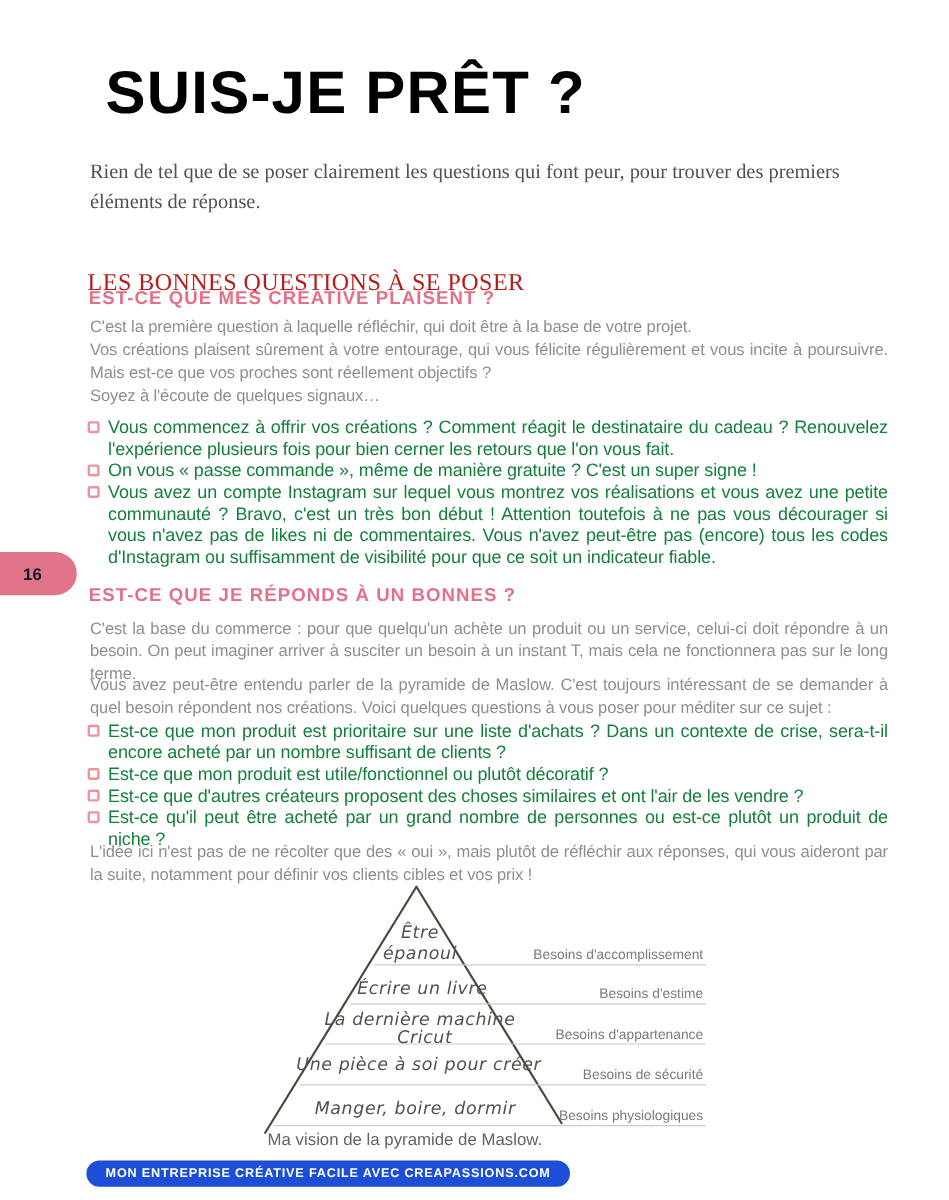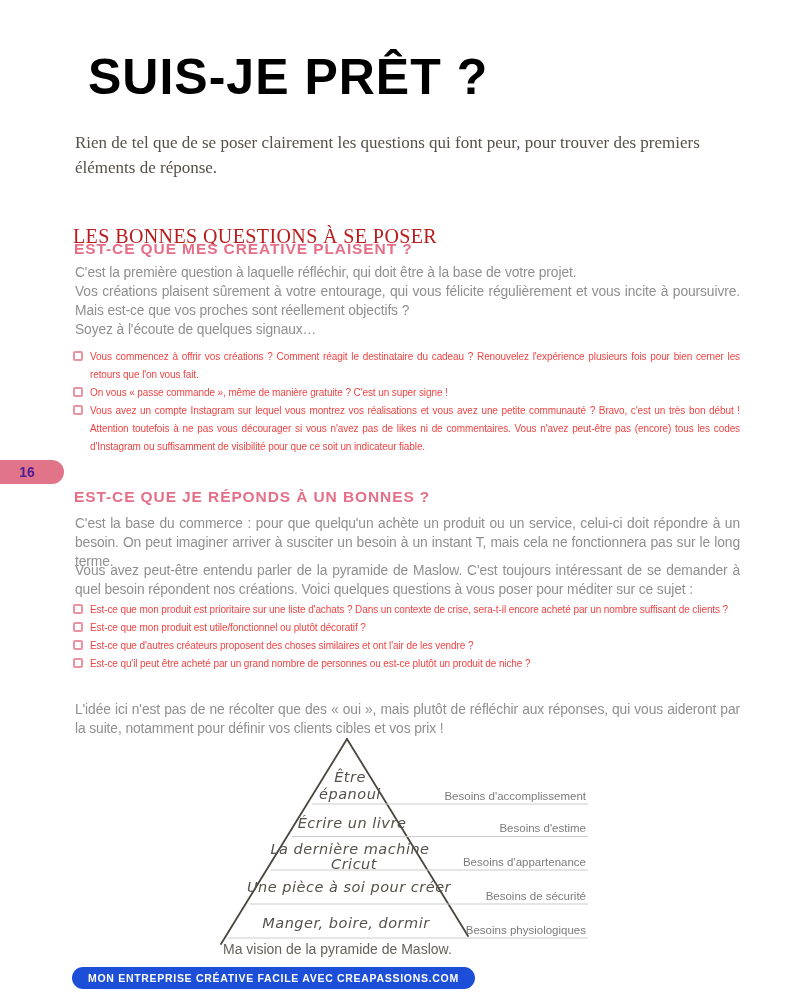"Vous commencez à offrir vos" ul.checklist li { color: #ef4444 -> #15803d; font-size: 10px -> 15px }
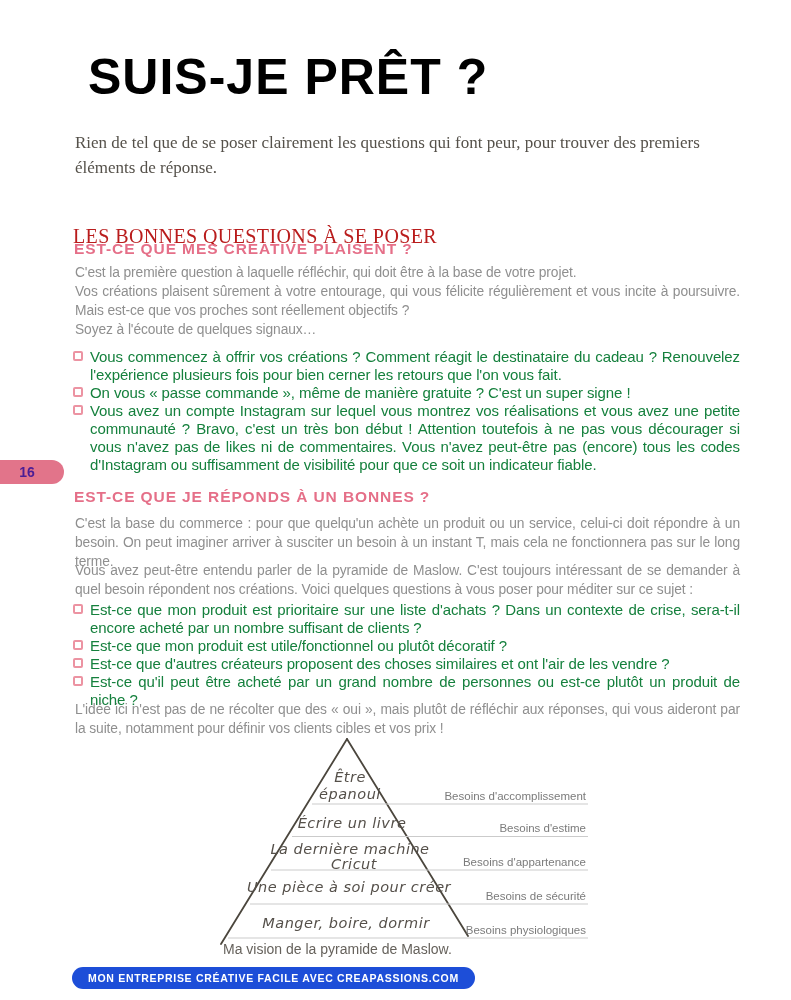"16" .page-tab { color: #4c1d95 -> #0f172a; height: 24px -> 36px }
